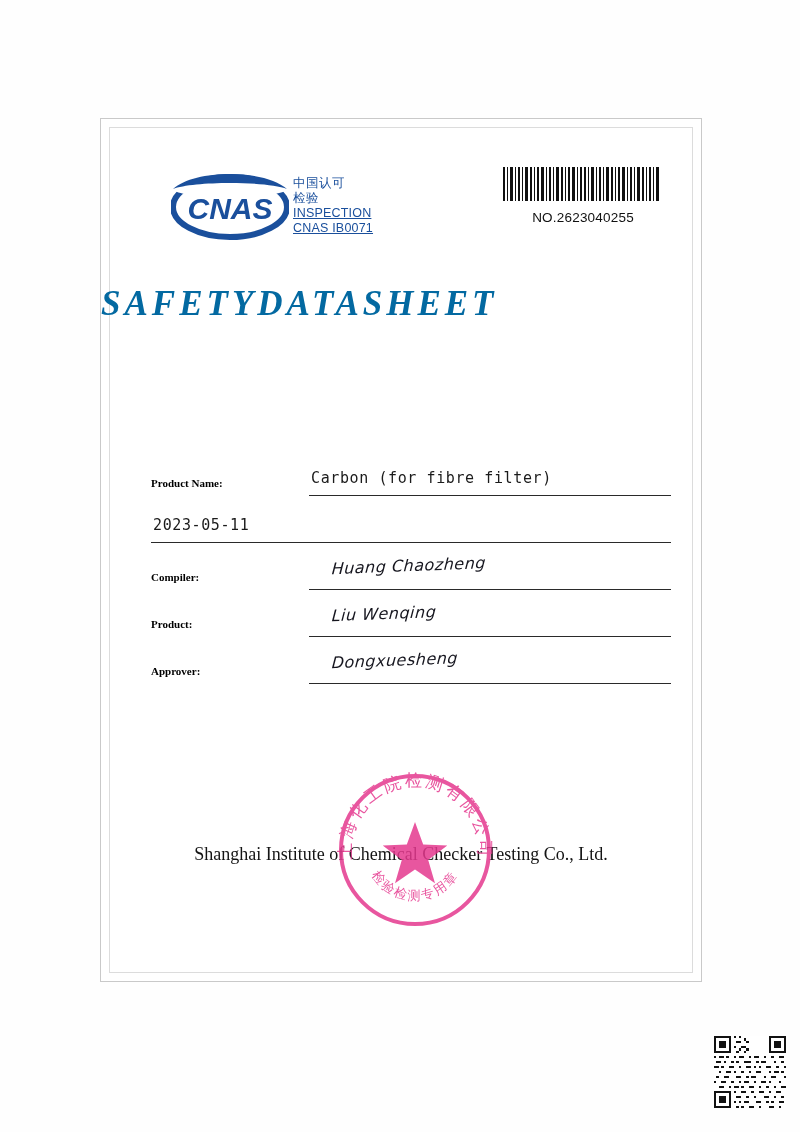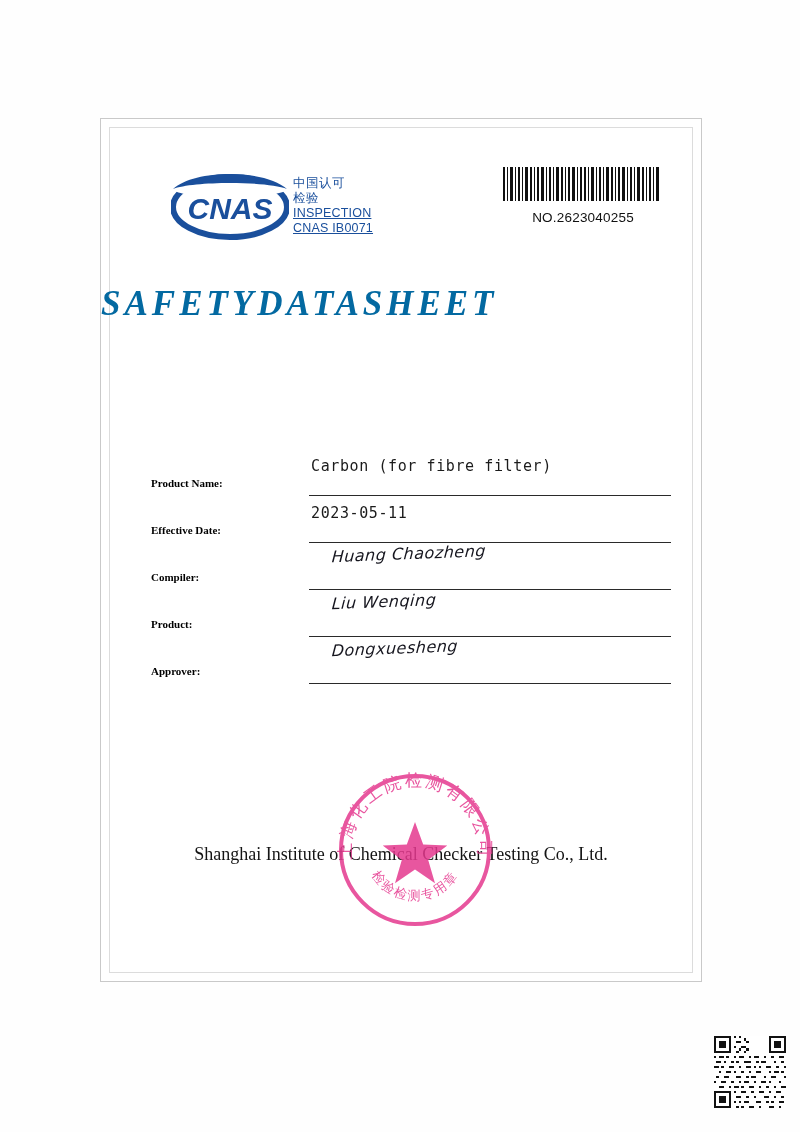"Carbon (for fibre filter)" .field-value-wrap { padding-bottom: 20px -> 8px }
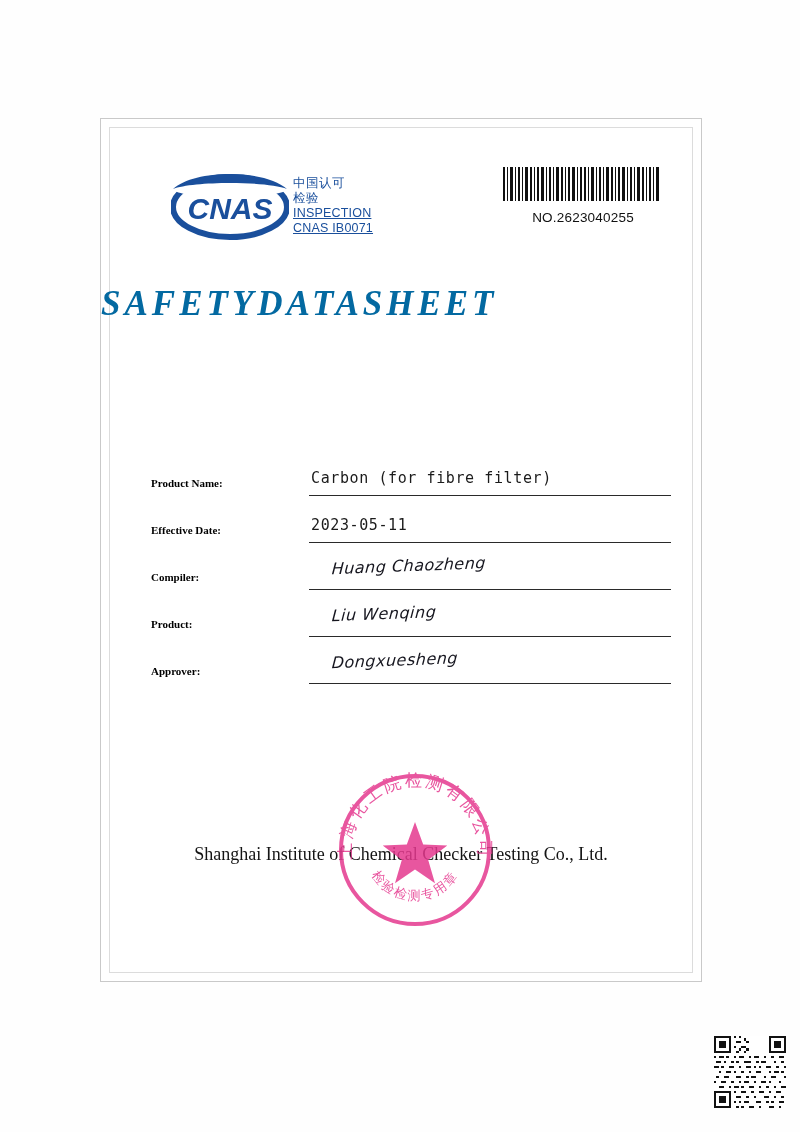"Effective Date:" div.field-label { html: <div>Effective Date:</div> -> none }
